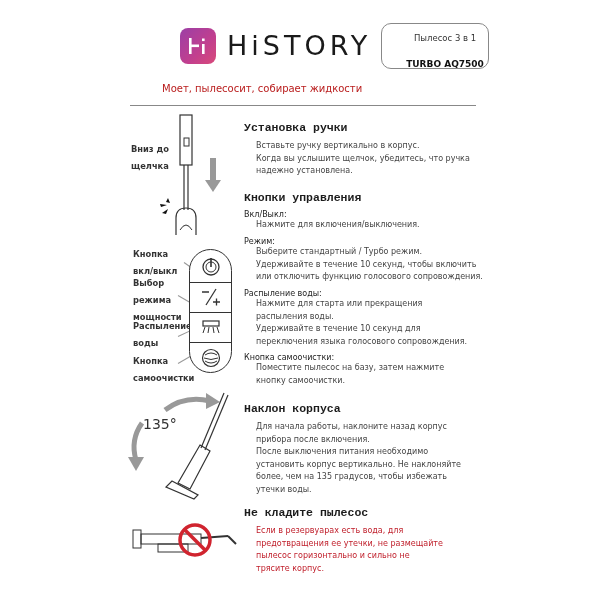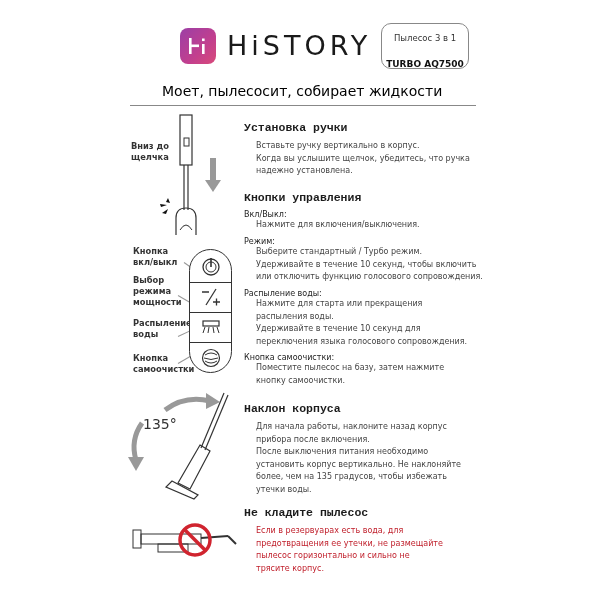"Пылесос 3 в 1" .model-box { padding-left: none -> 20px }
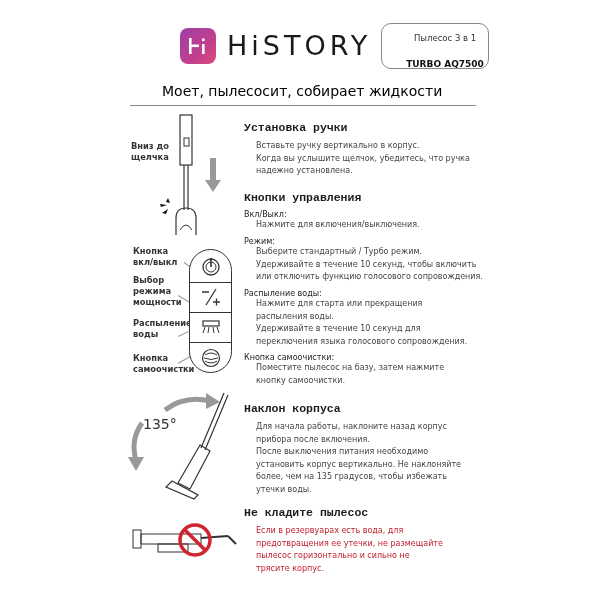"Моет, пылесосит, собирает жидкости" .tagline { color: #000000 -> #b91c1c; font-size: 14px -> 10px }
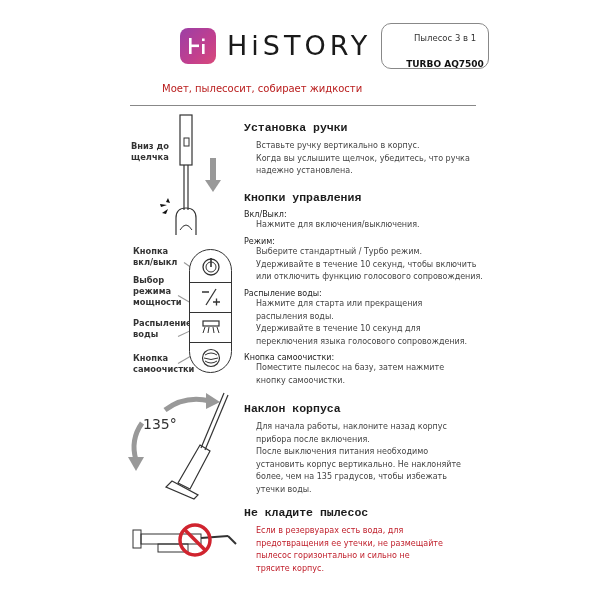"Вниз до" .lbl { line-height: 11px -> 17px }
